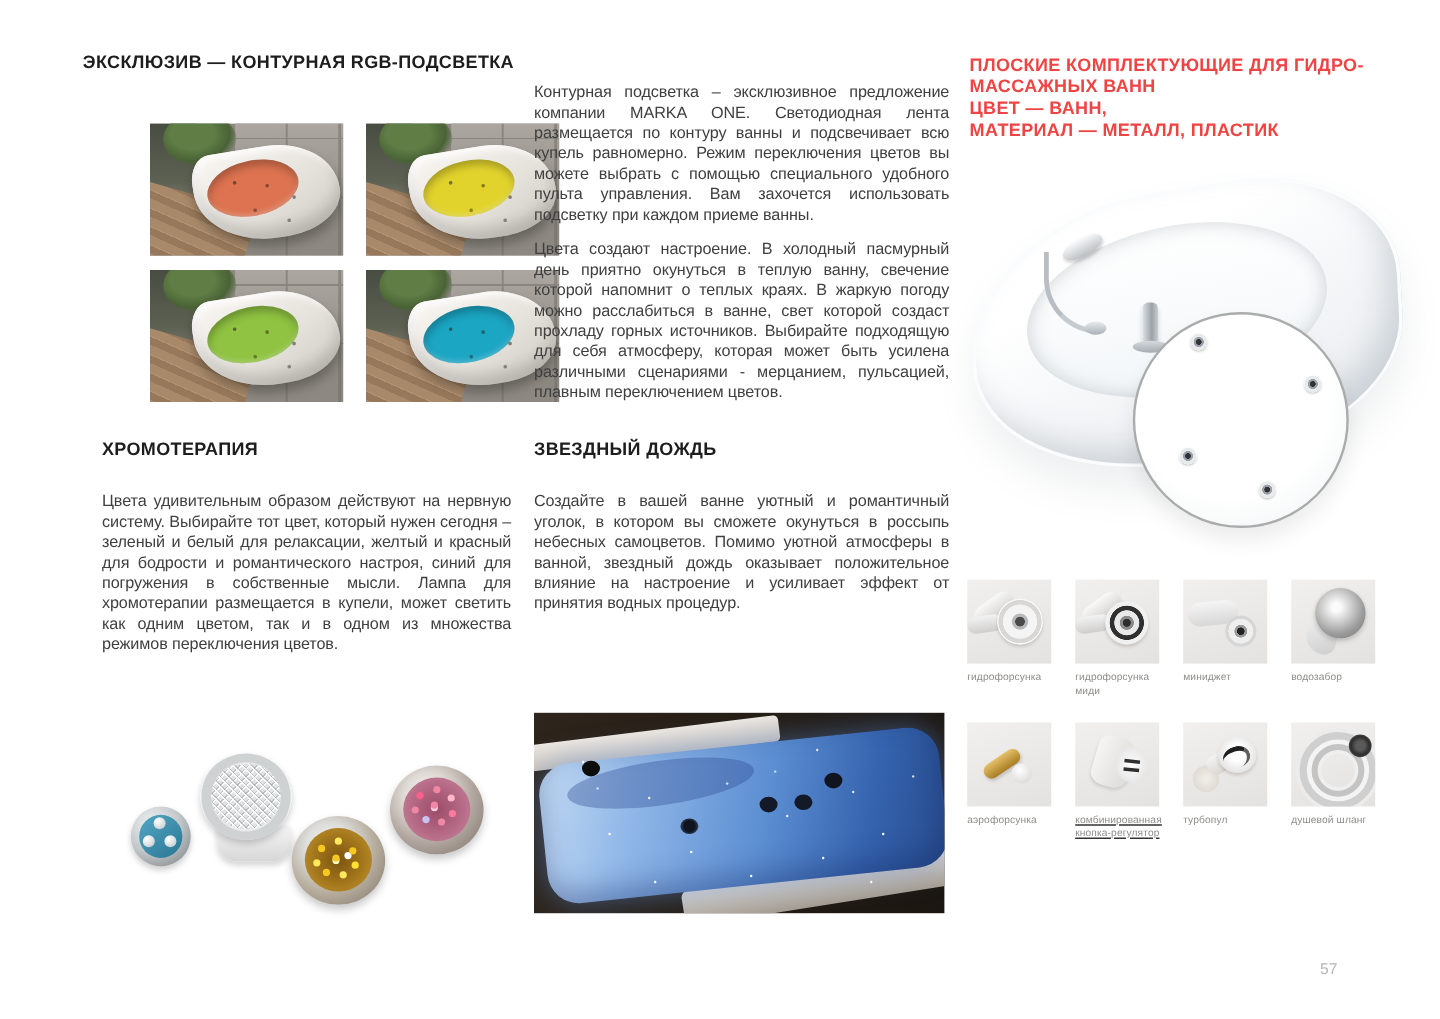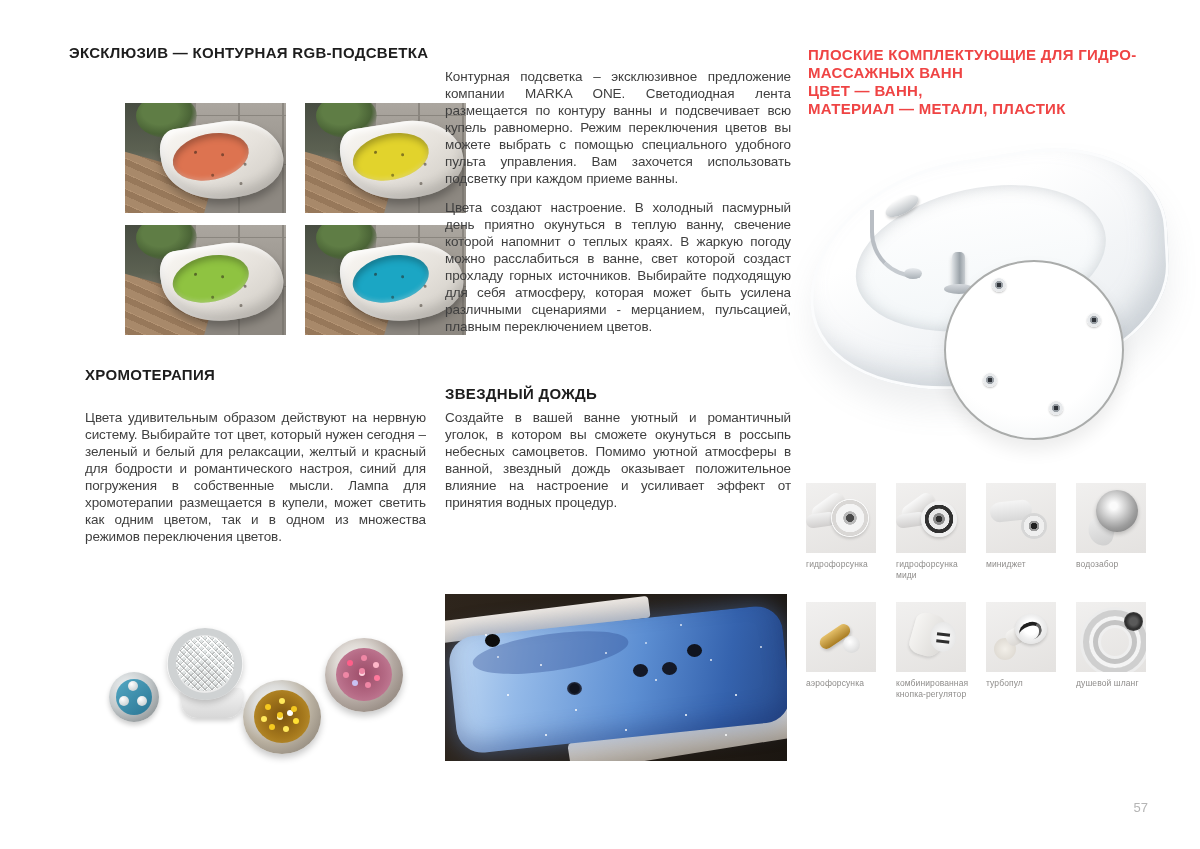"ЗВЕЗДНЫЙ ДОЖДЬ" h2.h-sec { top: 385px -> 366px }
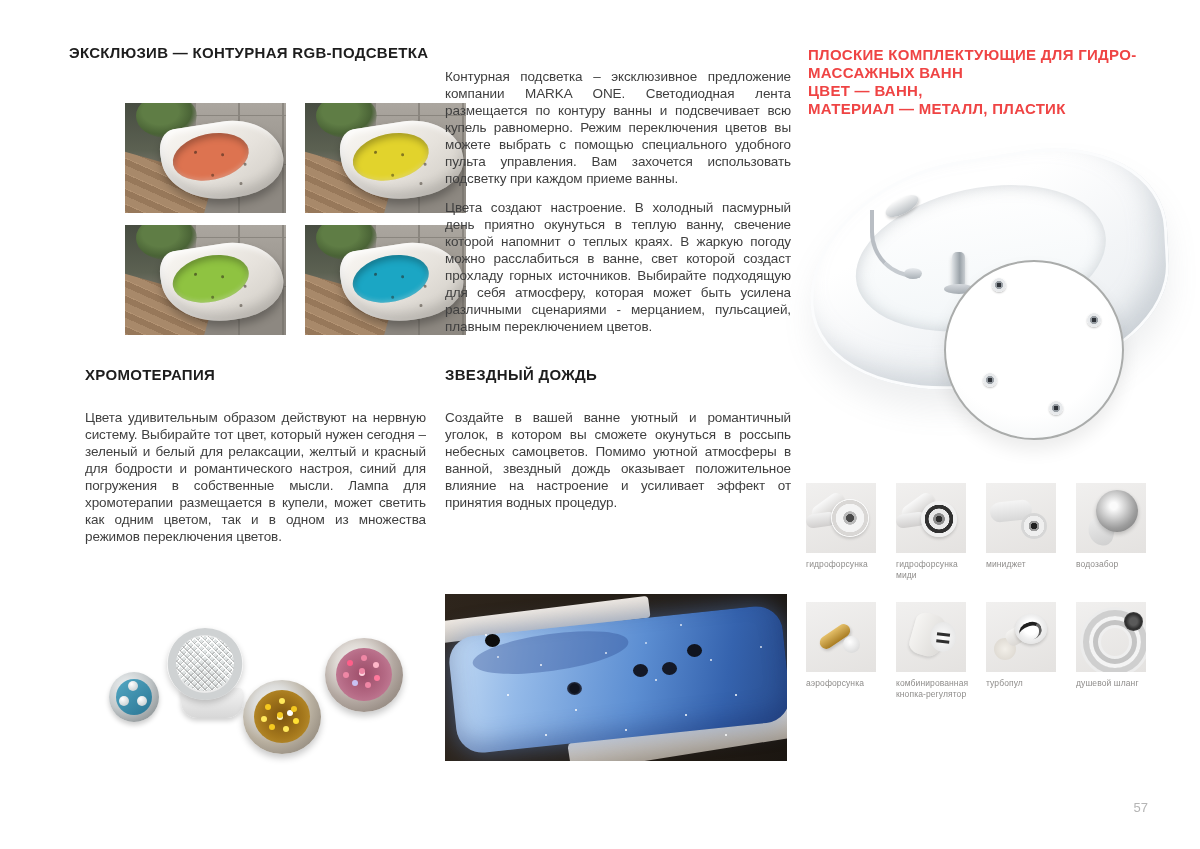"комбинированная кнопка-регулятор" div.comp { text-decoration: none -> underline }
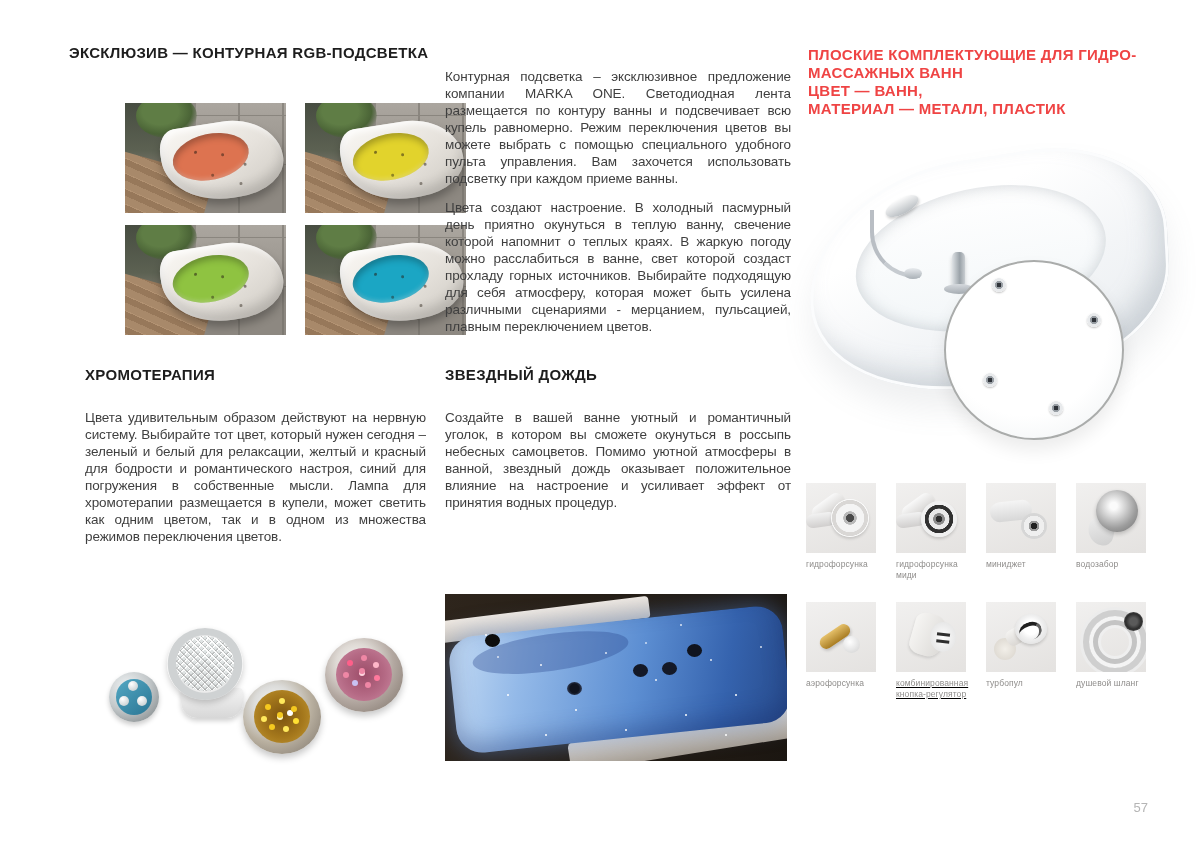"57" .page-number { text-align: right -> none }
